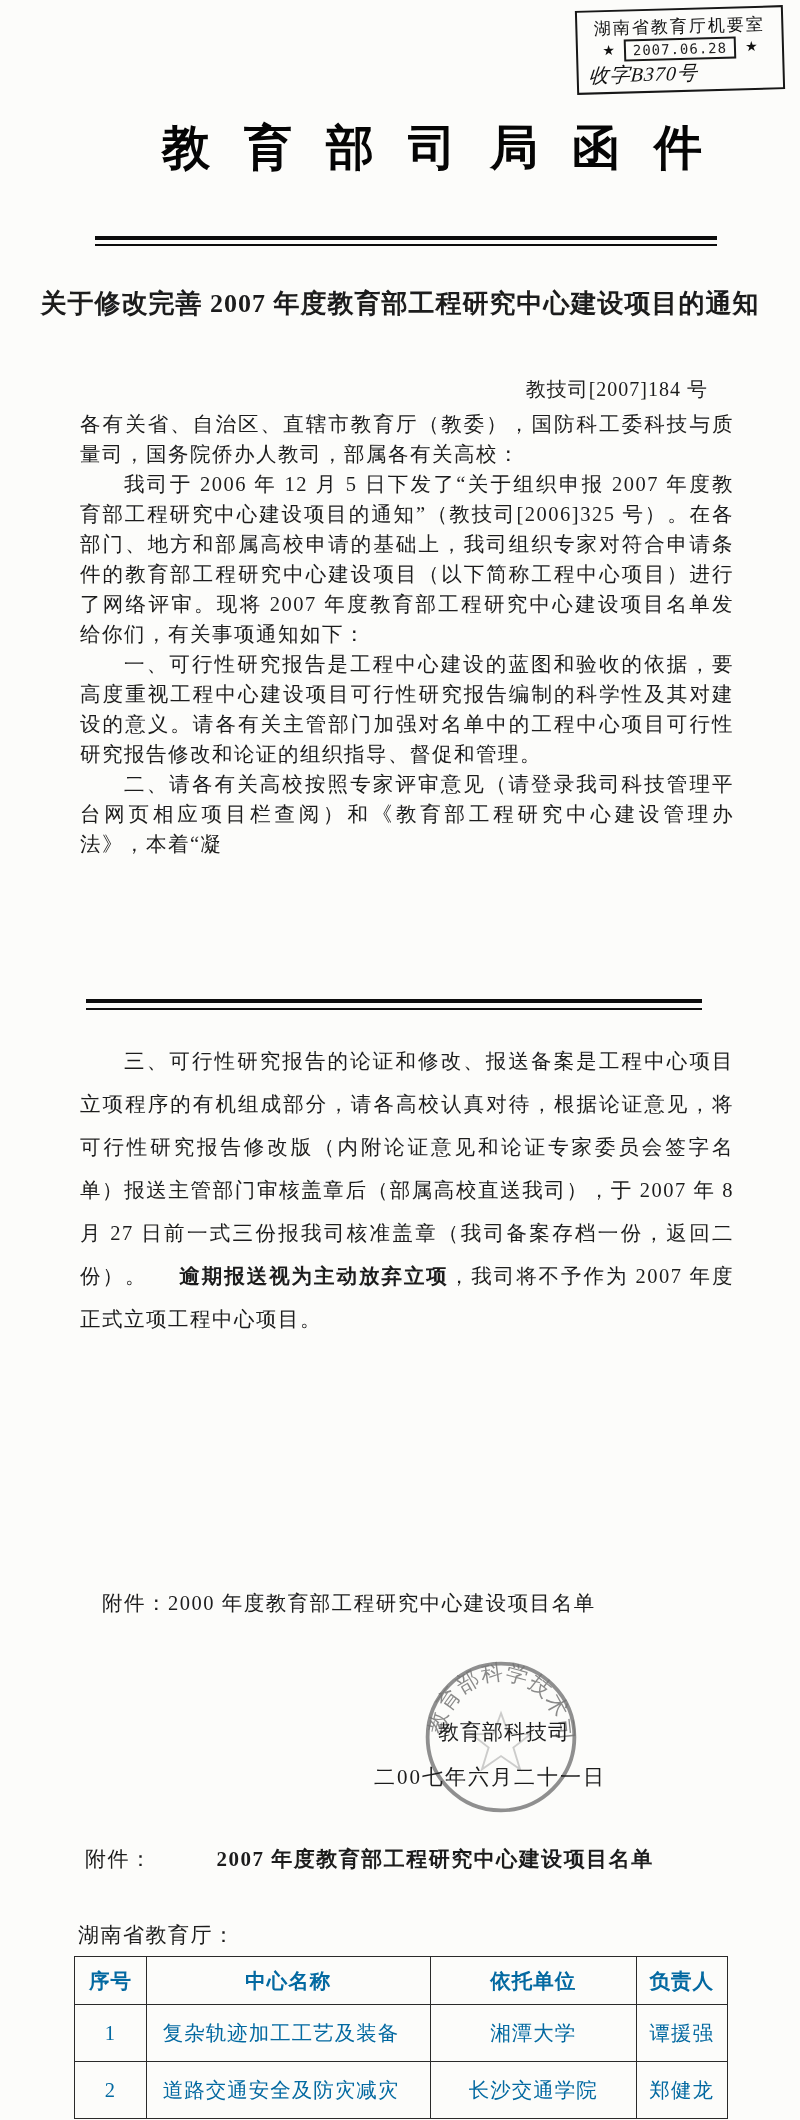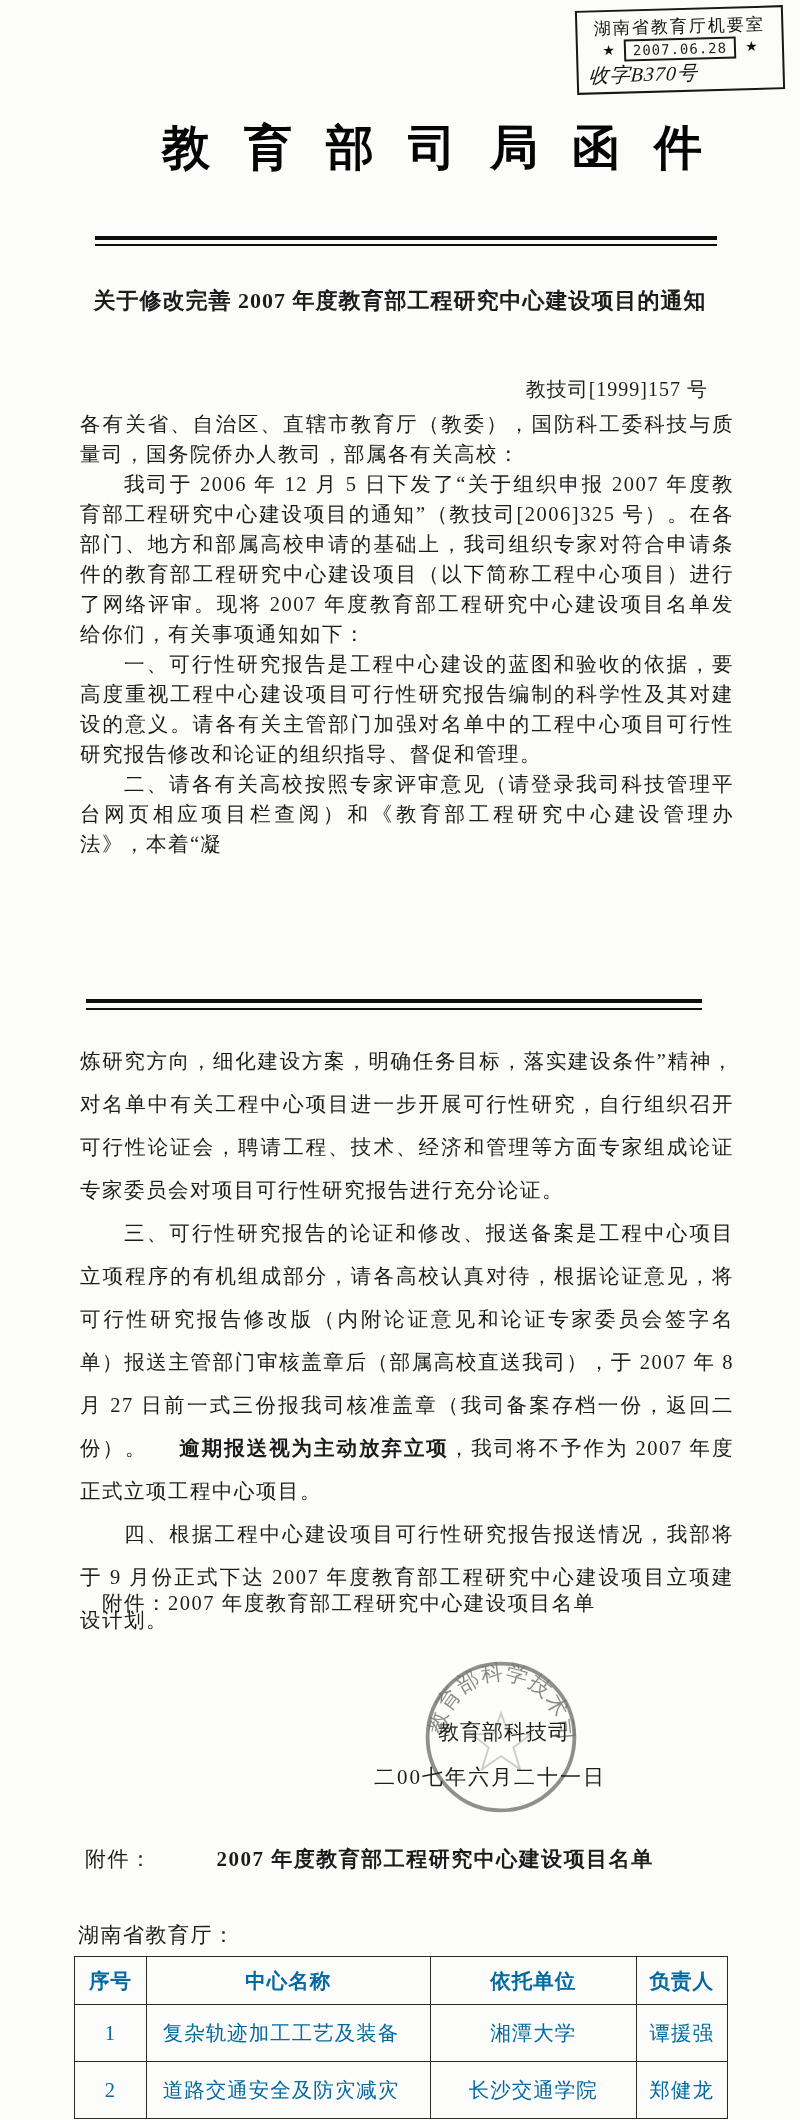"关于修改完善 2007 年度教育部工程研究中心建设项目的通知" .subject { font-size: 22px -> 26px }
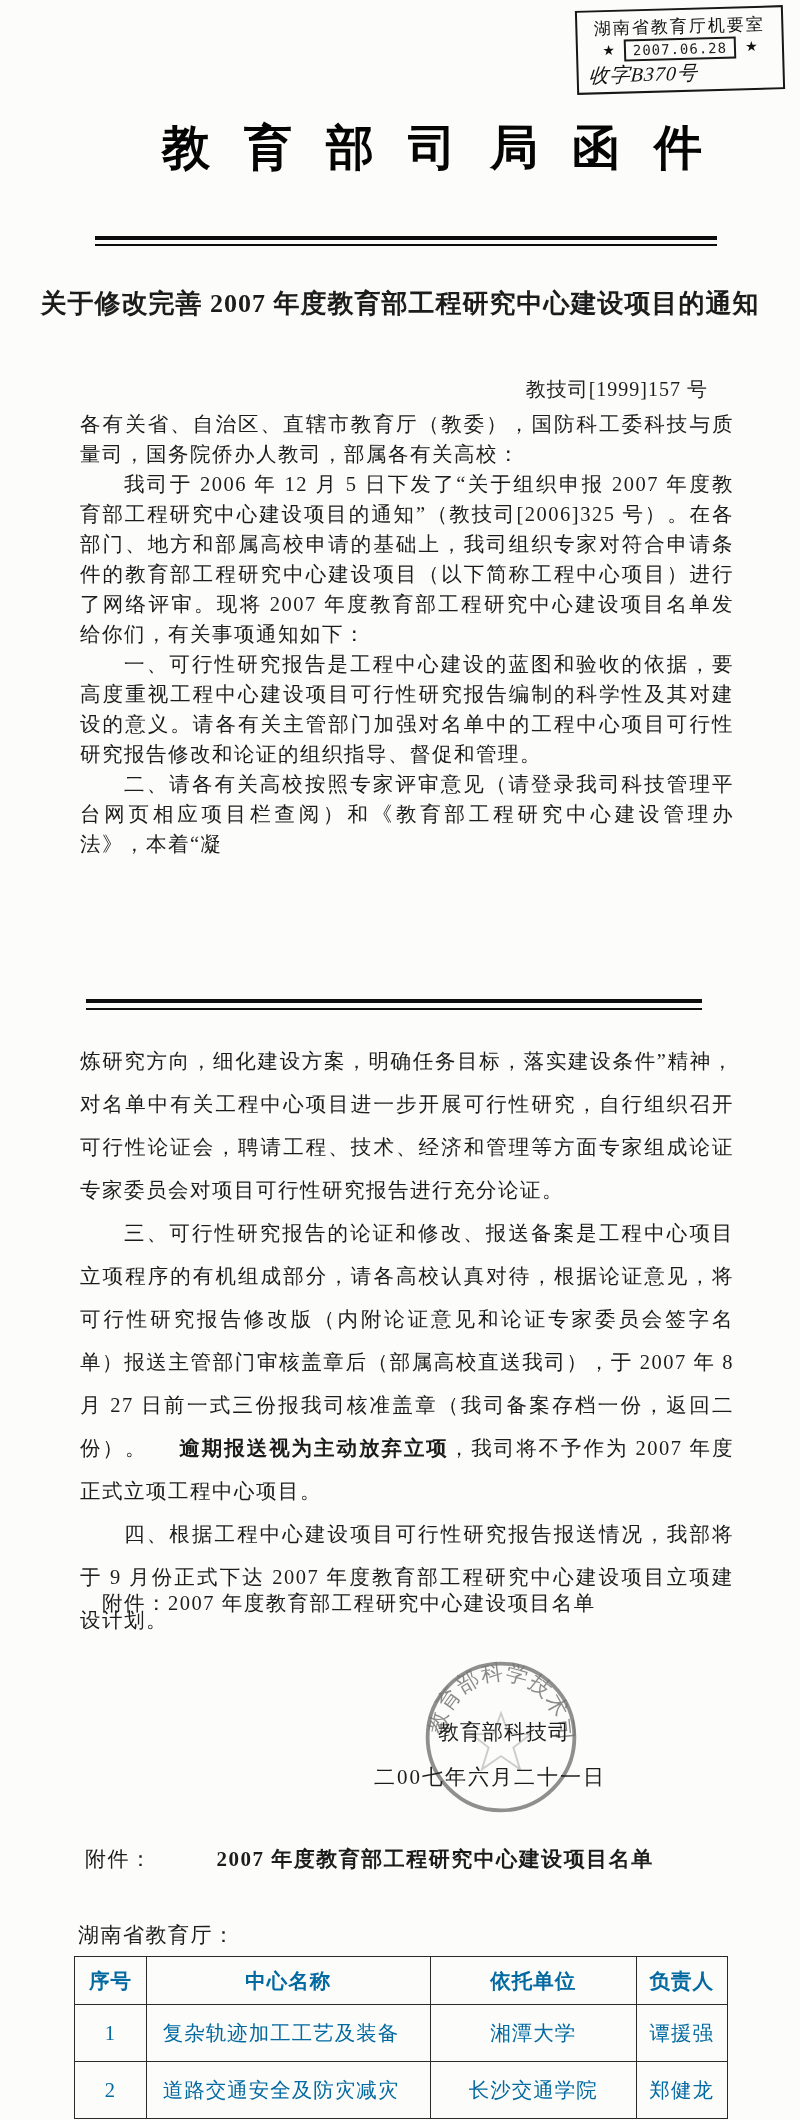"教技司[1999]157 号" div.doc-number { text: 1999]157 -> 2007]184 }
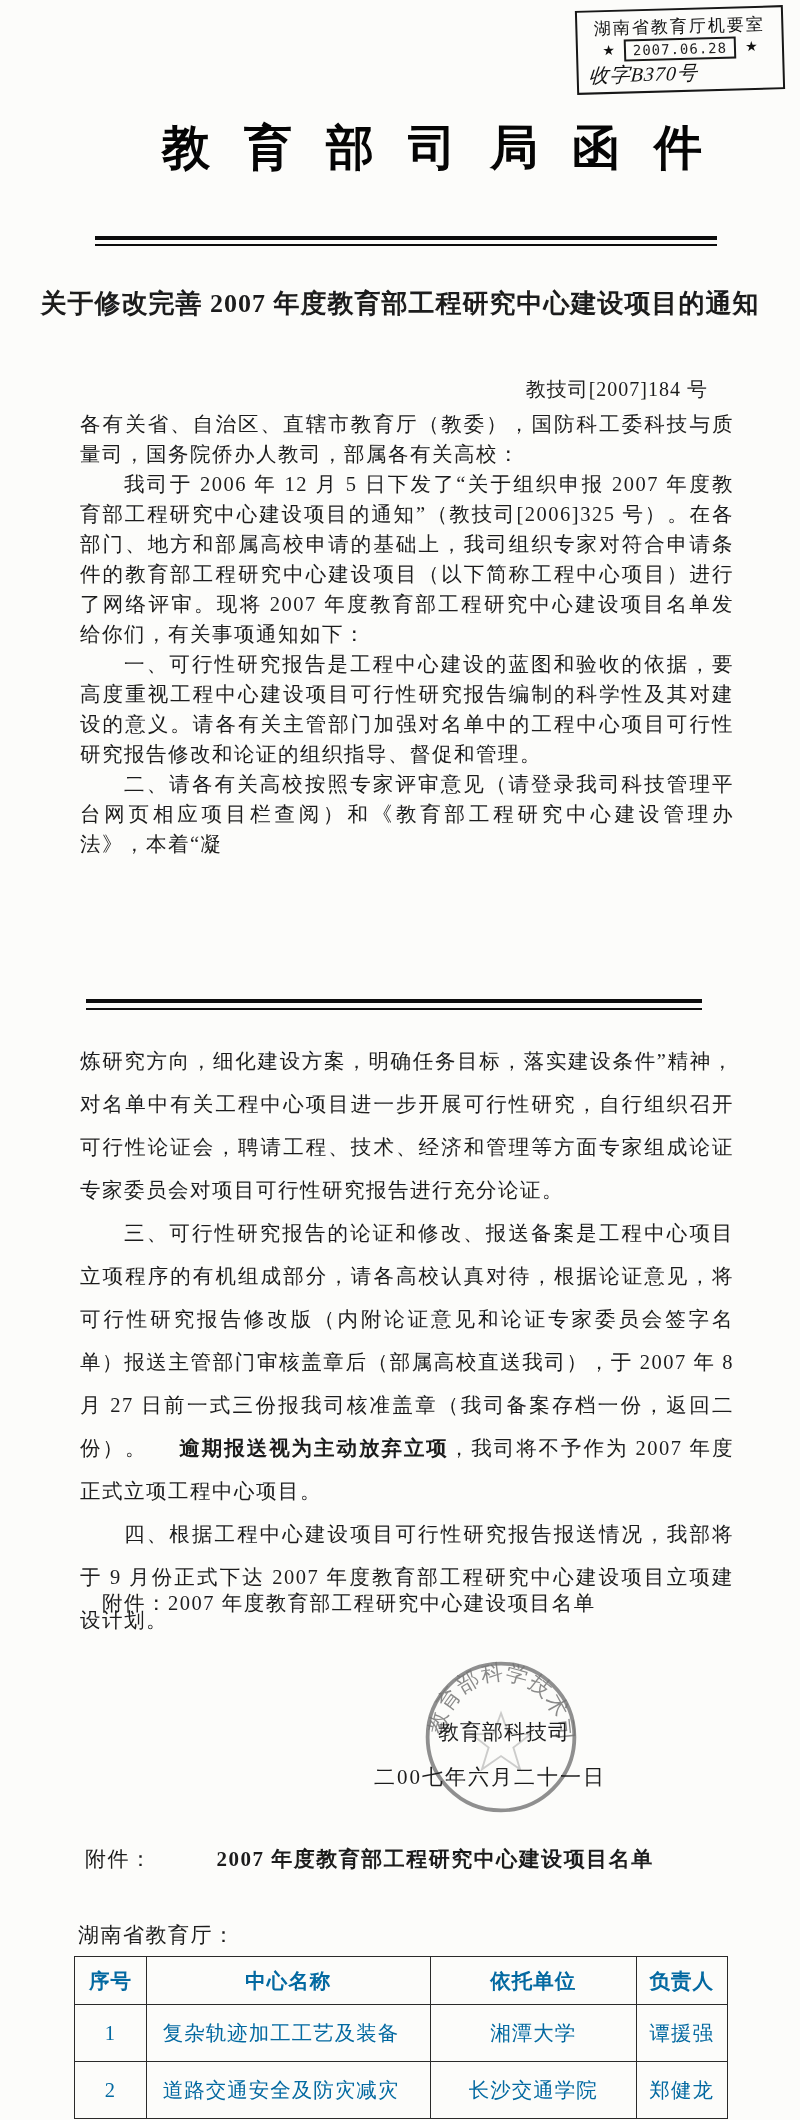"炼研究方向，细化建设方案，明确任务目标，落实建设条件”精神，对名单中有关工程中心" p { html: <p>炼研究方向，细化建设方案，明确任务目标，落实建设条件”精神，对名单中有关工程中心项目进一步开展可行性研究，自行组织召开可行性论证会，聘请工程、技术、经济和管理等方面专家组成论证专家委员会对项目可行性研究报告进行充分论证。</p> -> none }
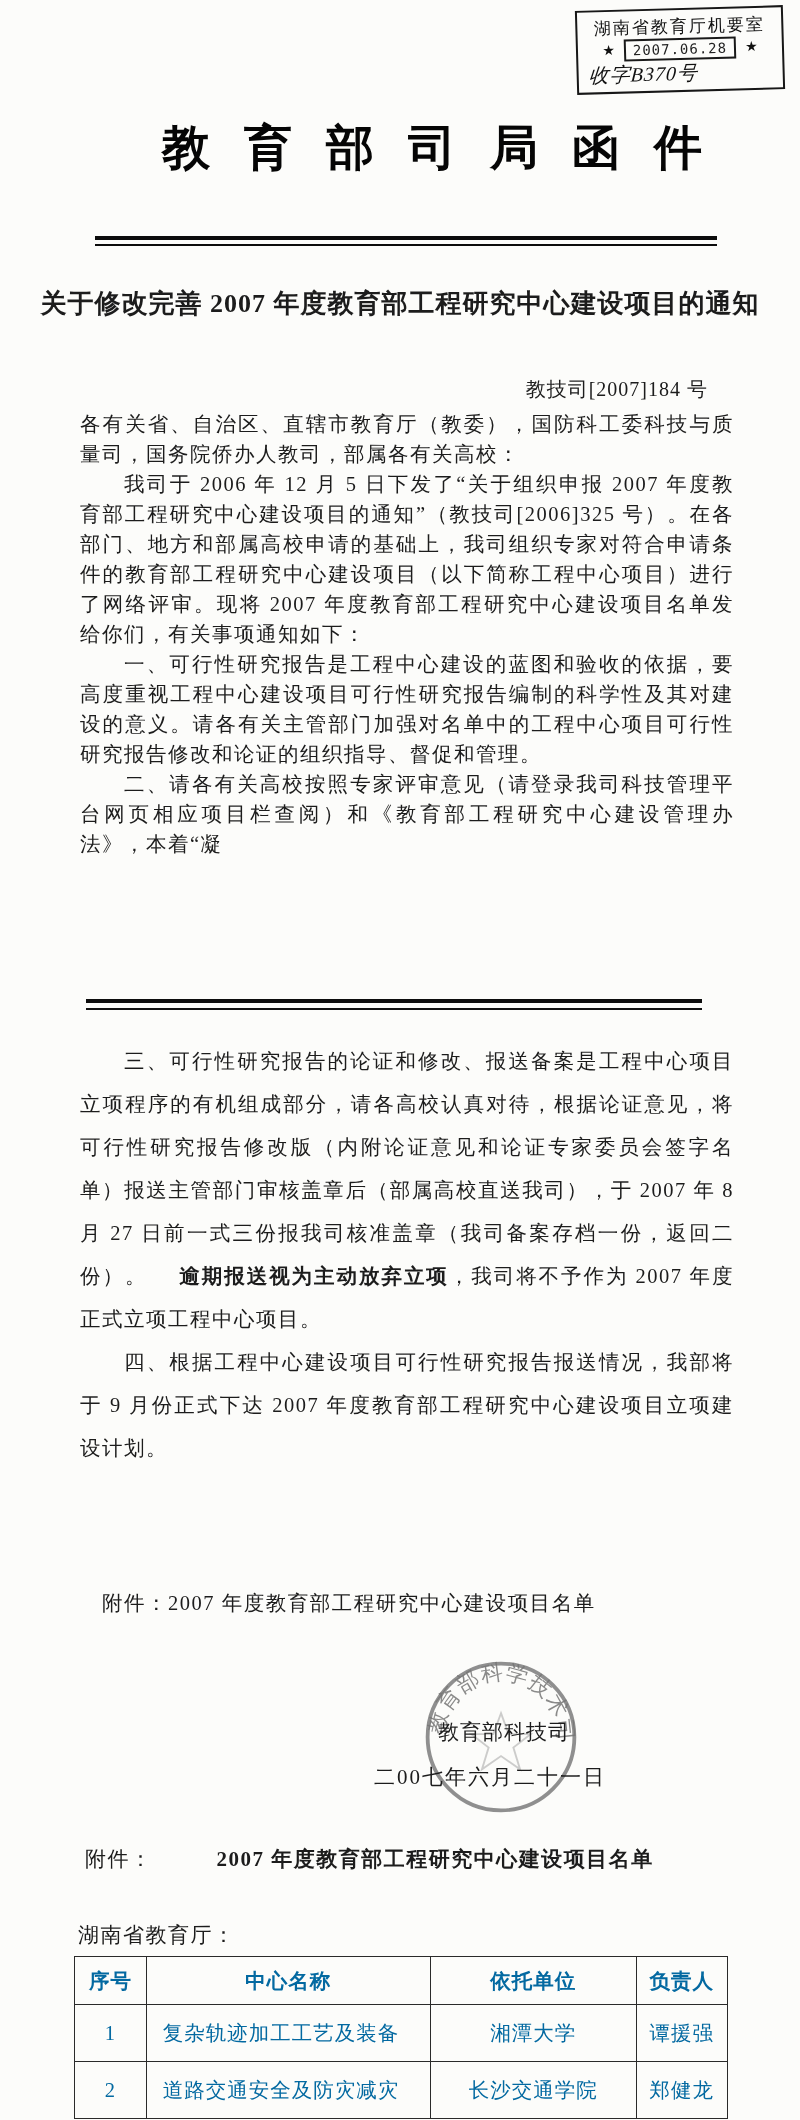"四、根据工程中心建设项目可行性研究报告报送情况，我部将于 9 月份正式下达" p.indent { html: <p>四、根据工程中心建设项目可行性研究报告报送情况，我部将于 9 月份正式下达 2007 年度教育部工程研究中心建设项目立项建设计划。</p> -> none }
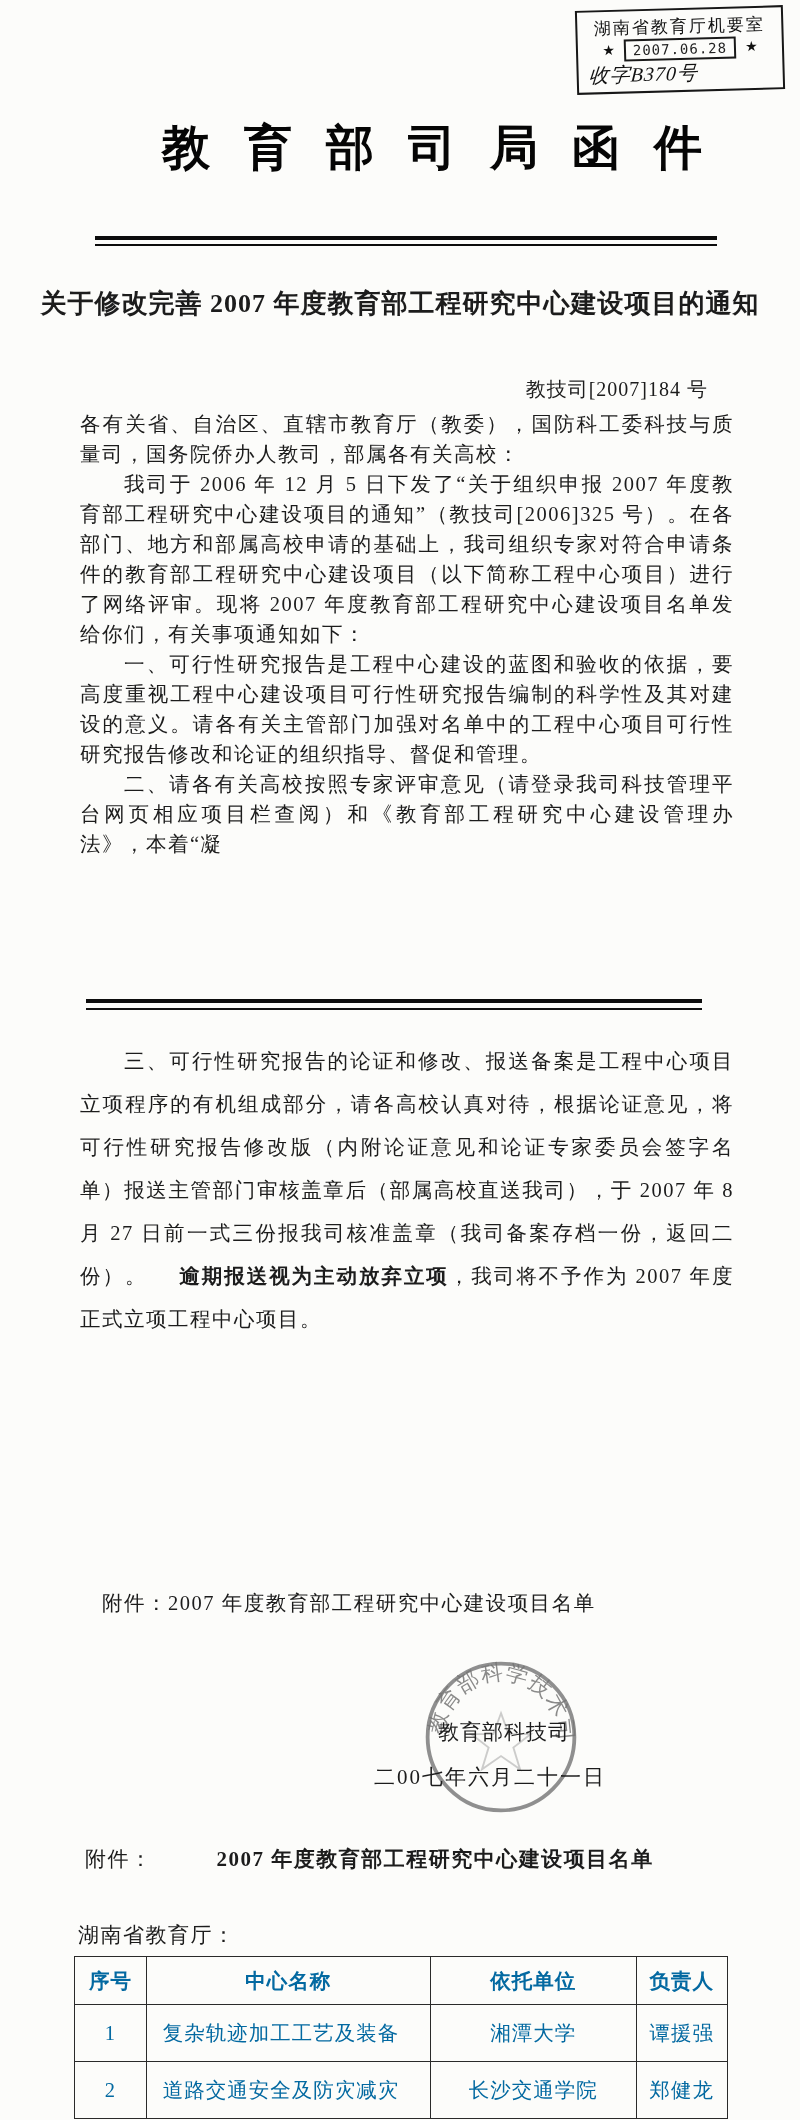"附件：2007 年度教育部工程研究中心建设项目名单" div.attach-line { text: 2007 -> 2000 }
